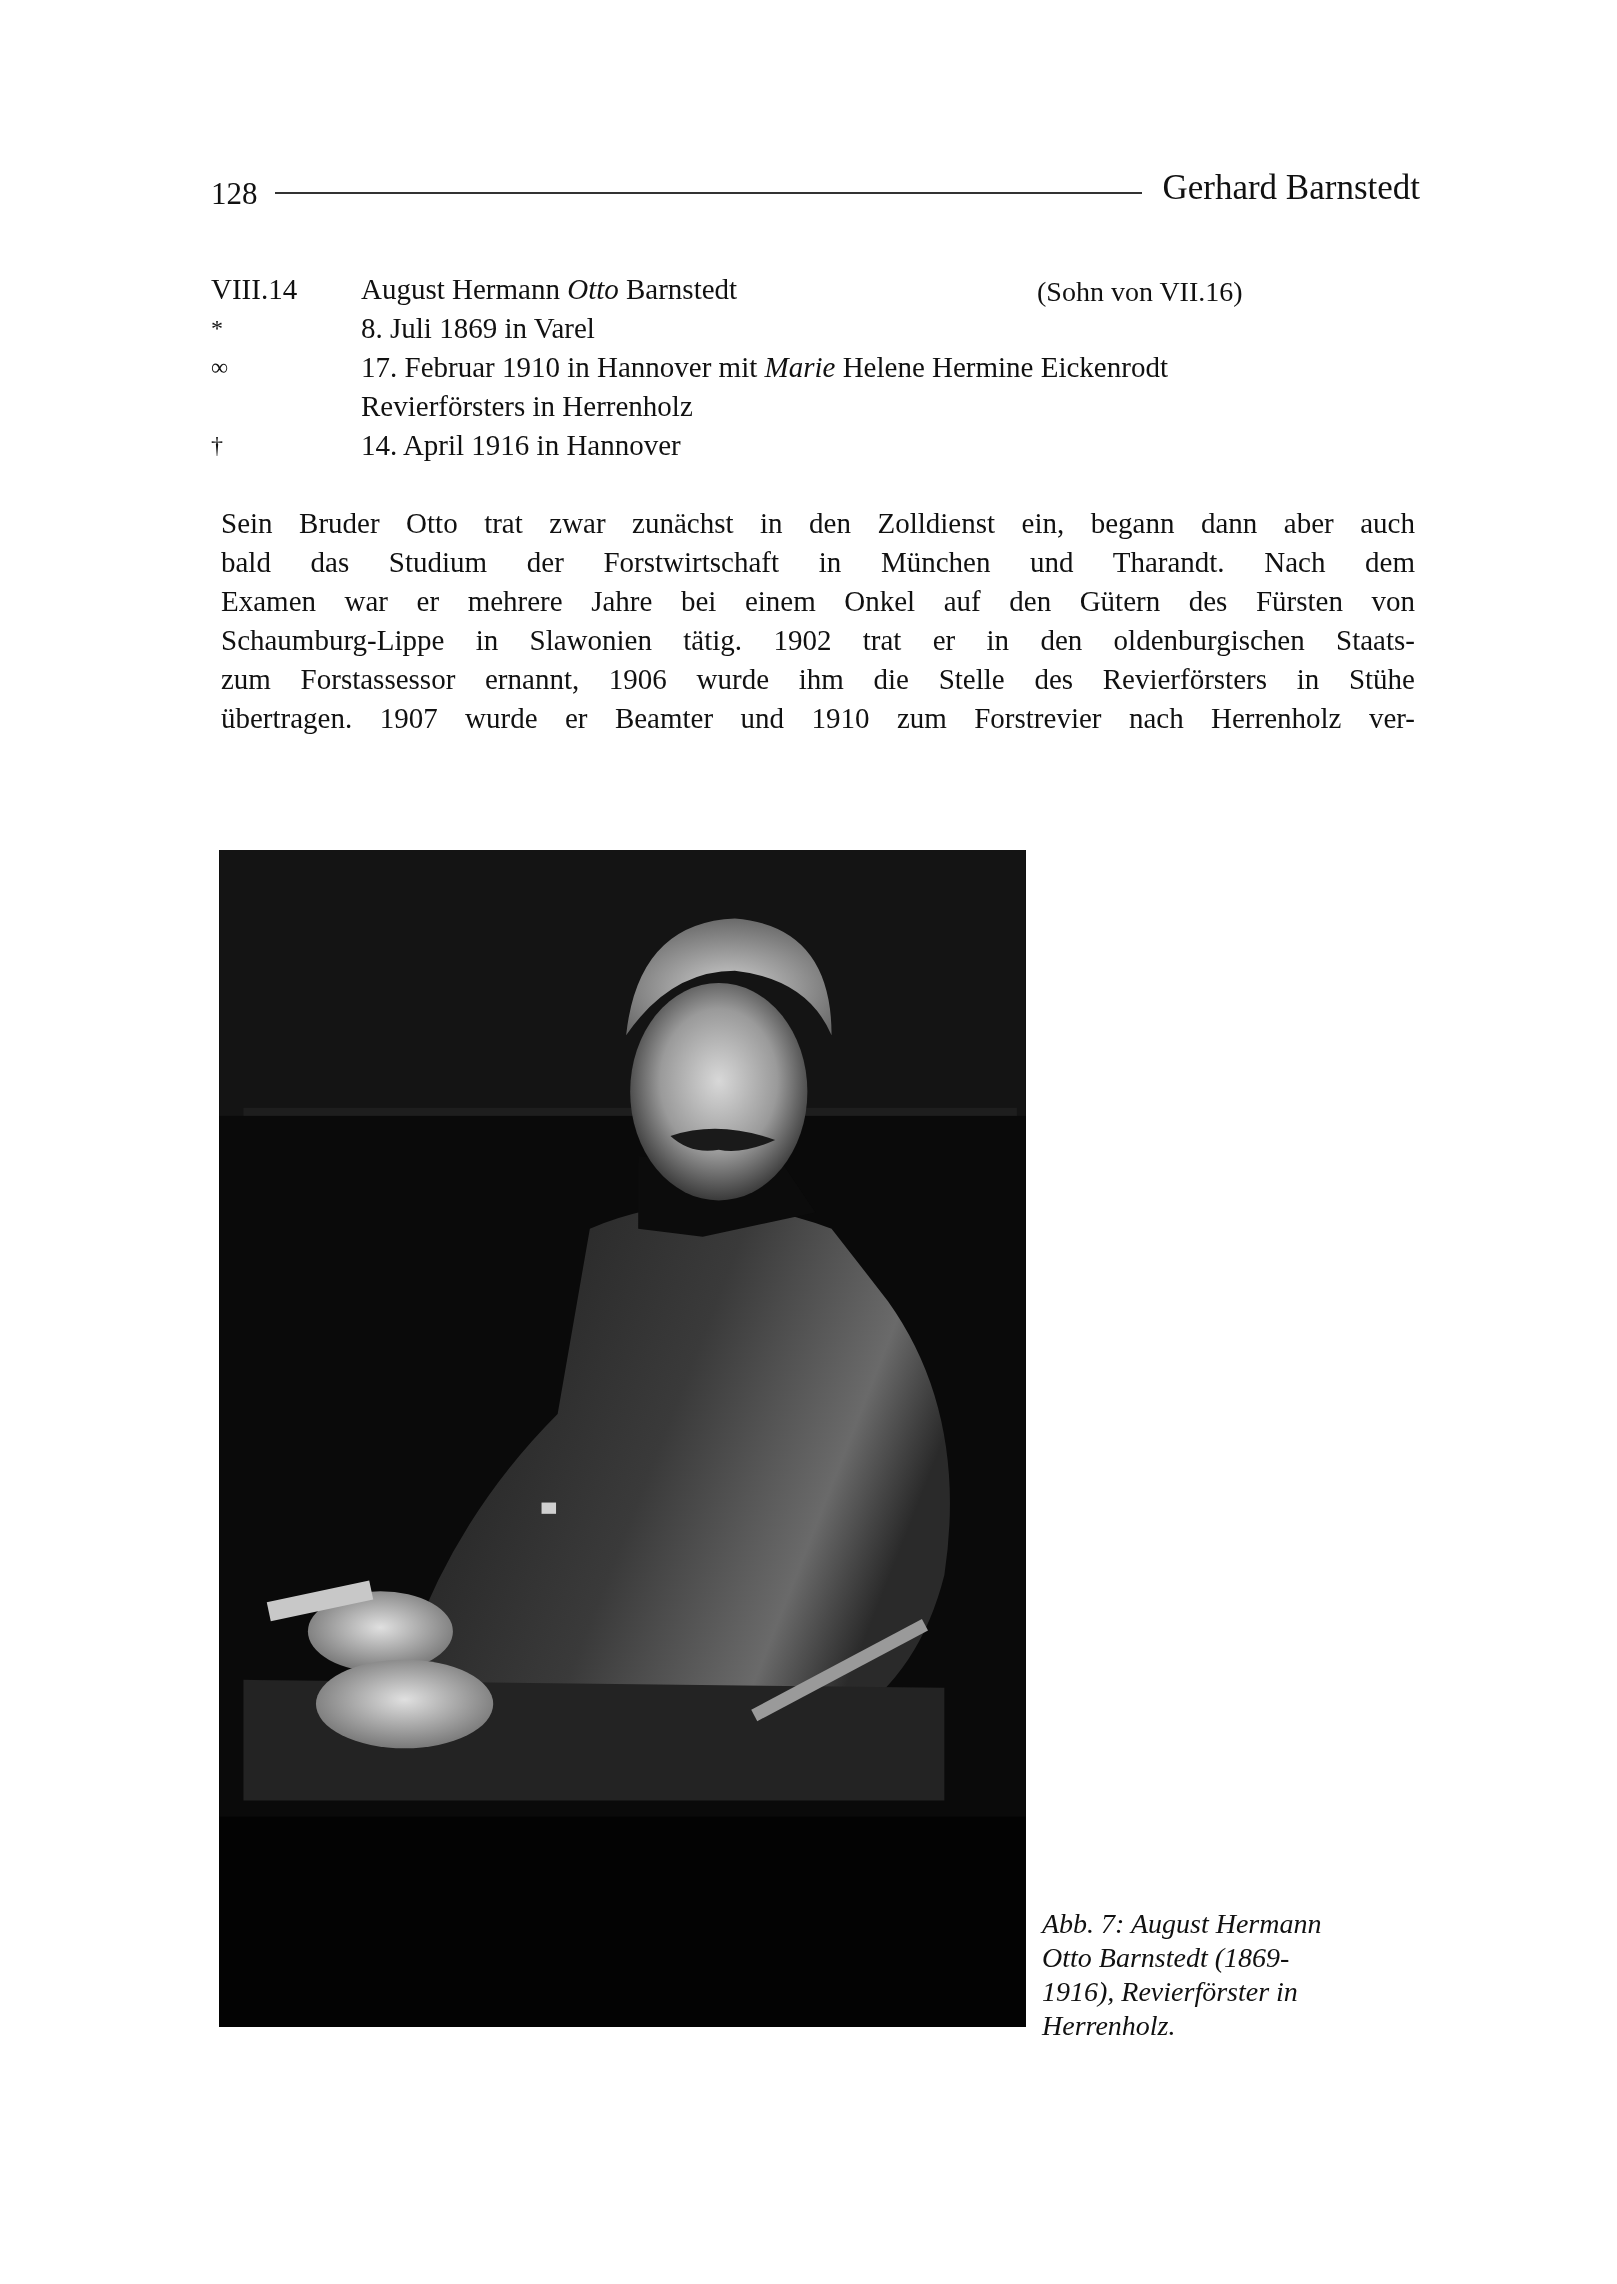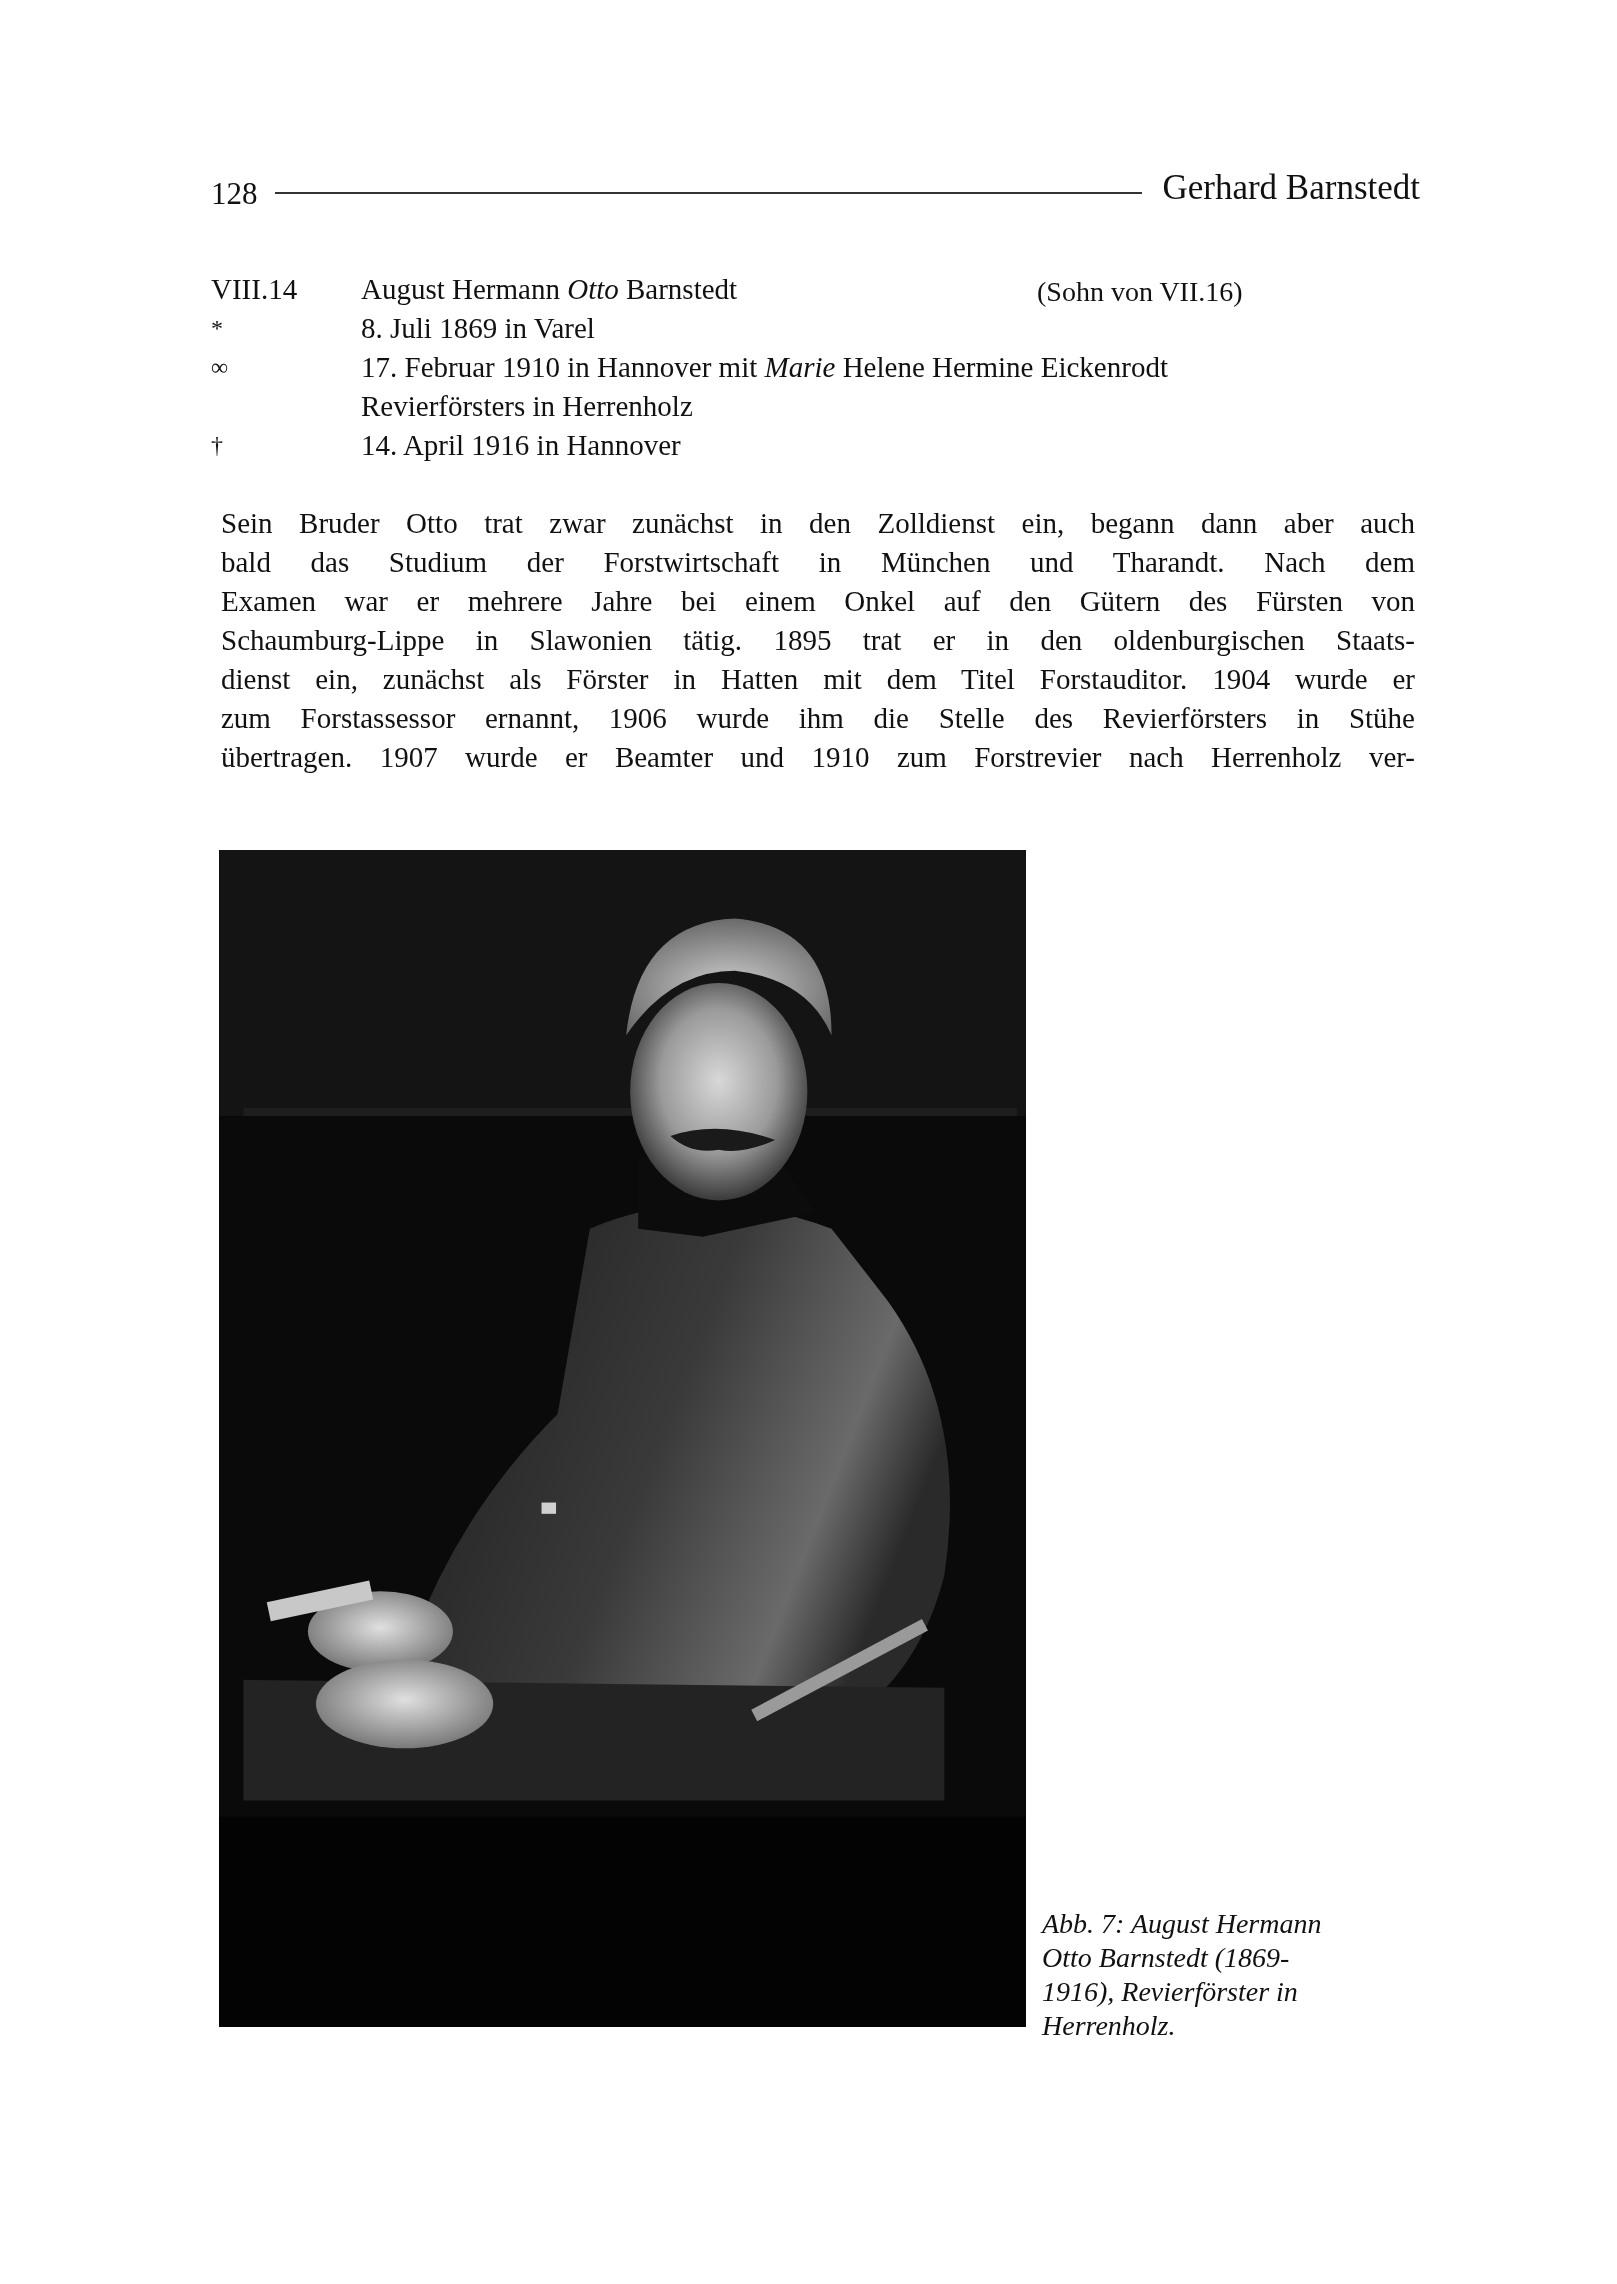"Schaumburg-Lippe in Slawonien tätig." span.body-line { text: 1895 -> 1902 }
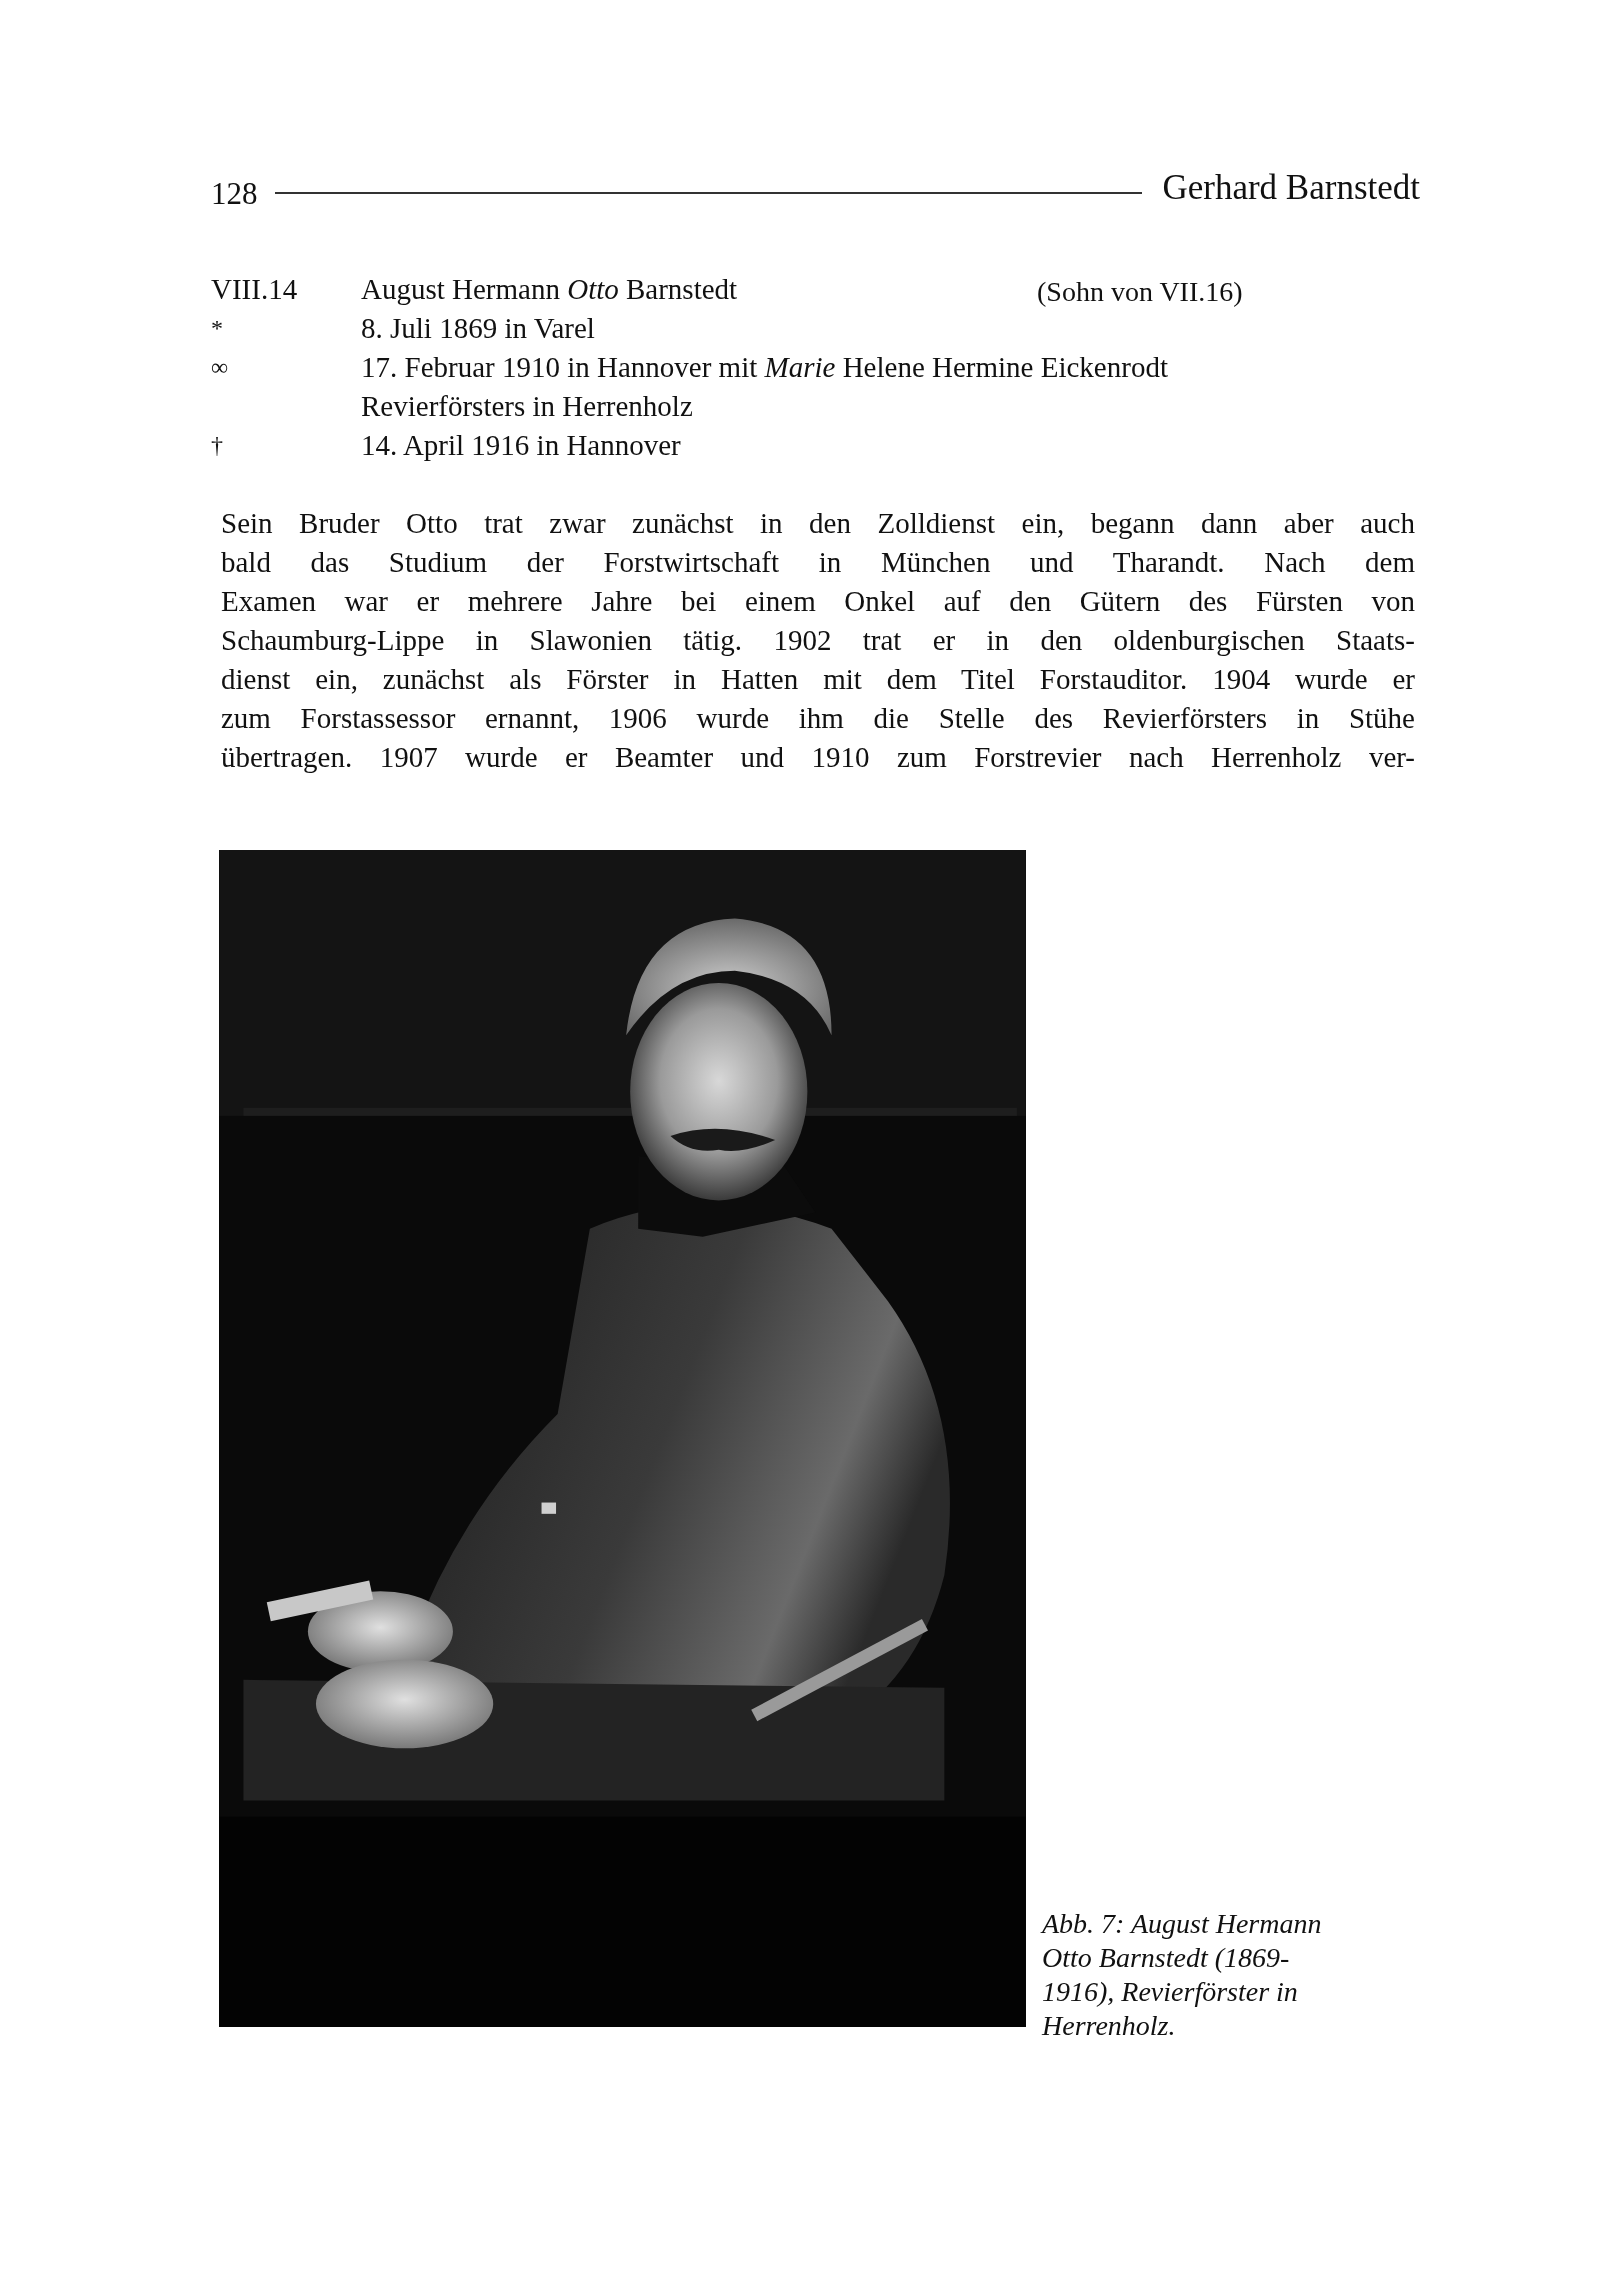"dienst ein, zunächst als Förster" span.body-line { html: <span>dienst ein, zunächst als Förster in Hatten mit dem Titel Forstauditor. 1904 wurde er</span> -> none }
